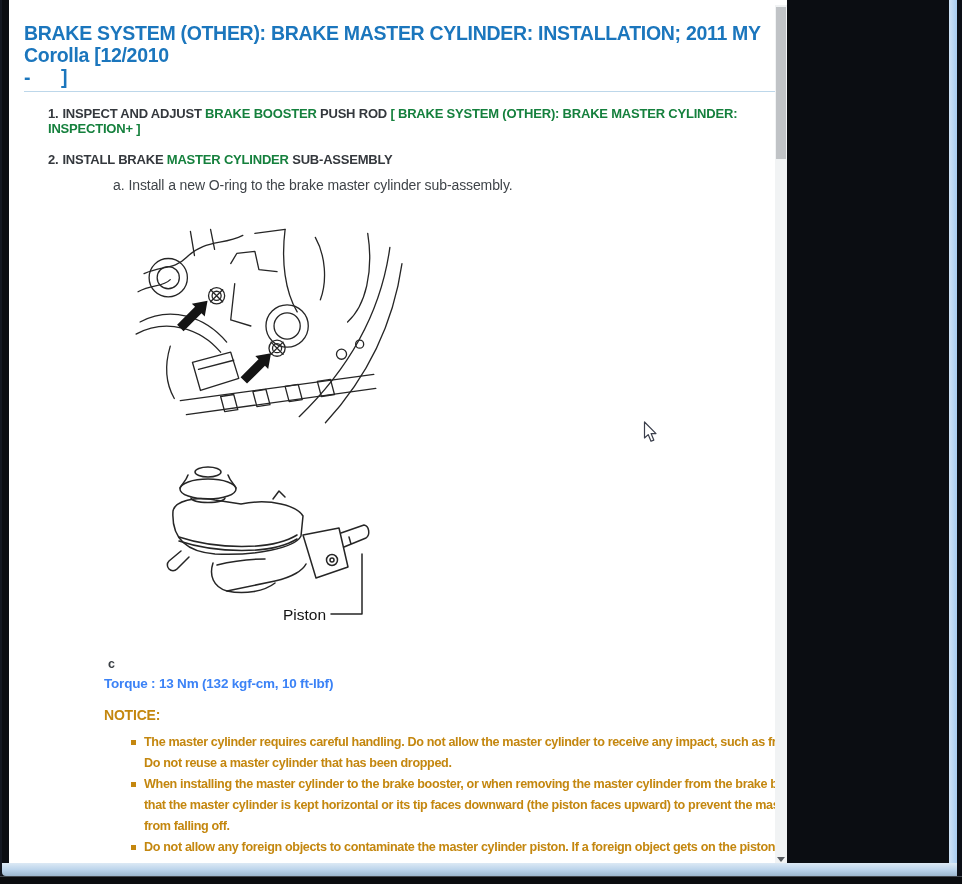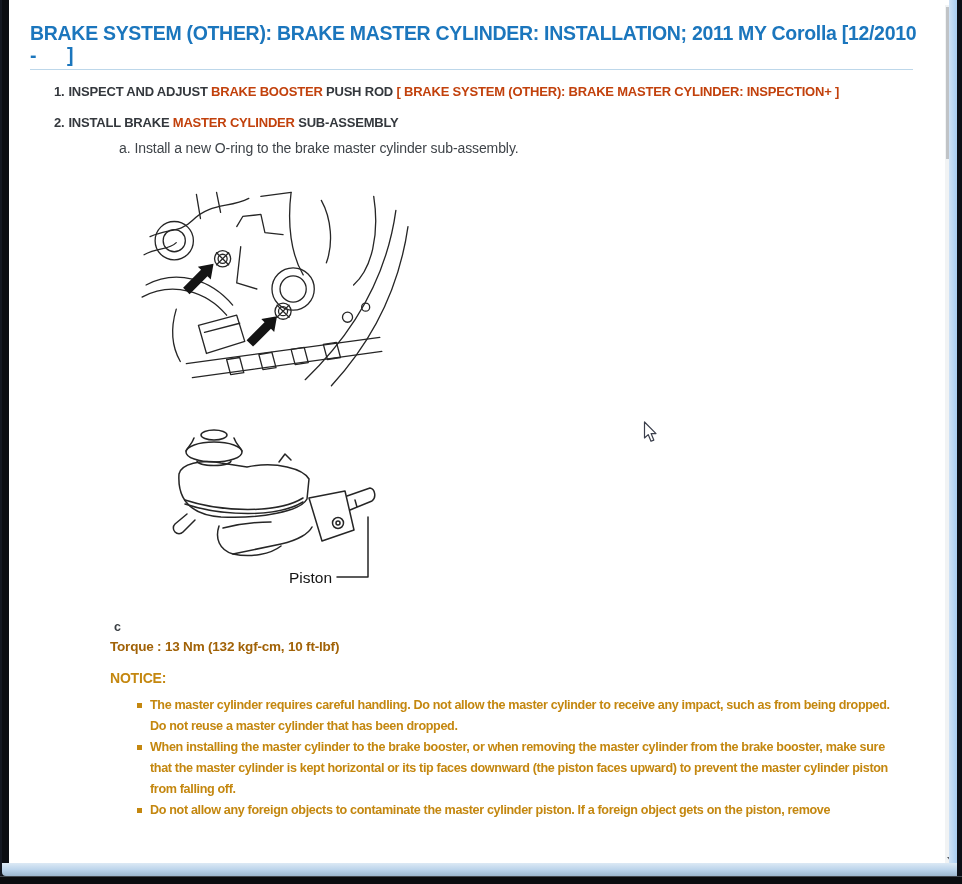"BRAKE SYSTEM (OTHER): BRAKE MASTER" .page { padding-left: 21px -> 15px; width: 948px -> 778px }
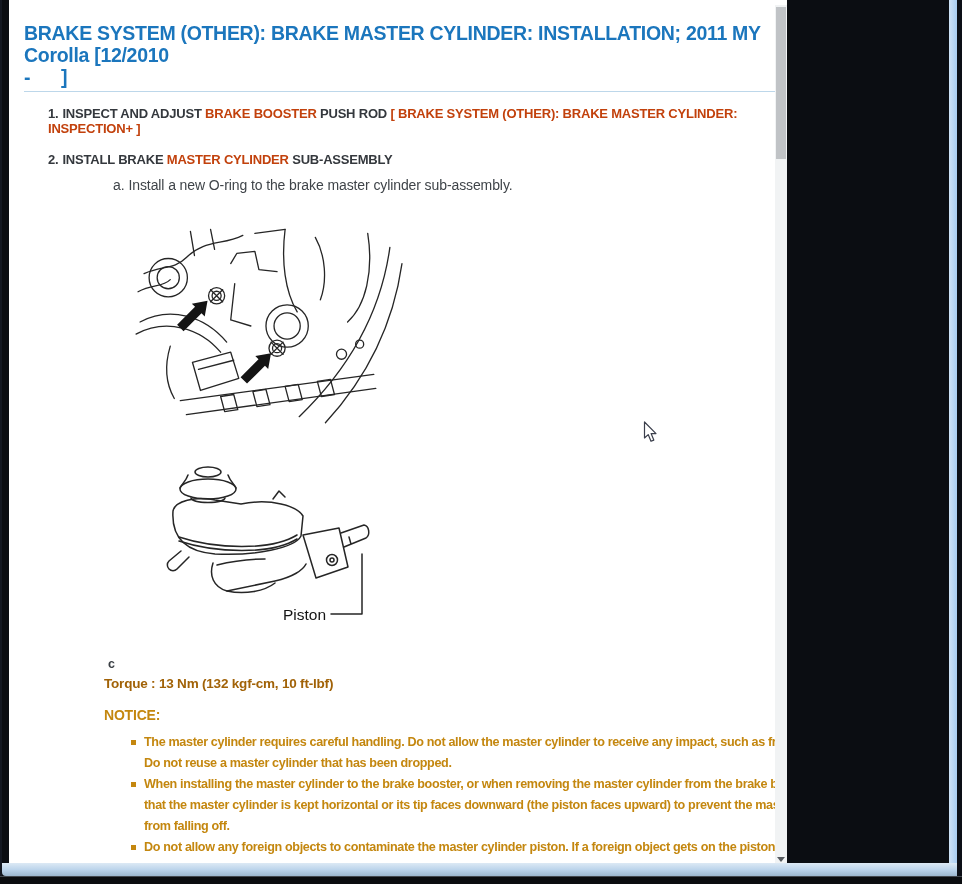"BRAKE BOOSTER" .seg-link { color: #c2410c -> #15803d }
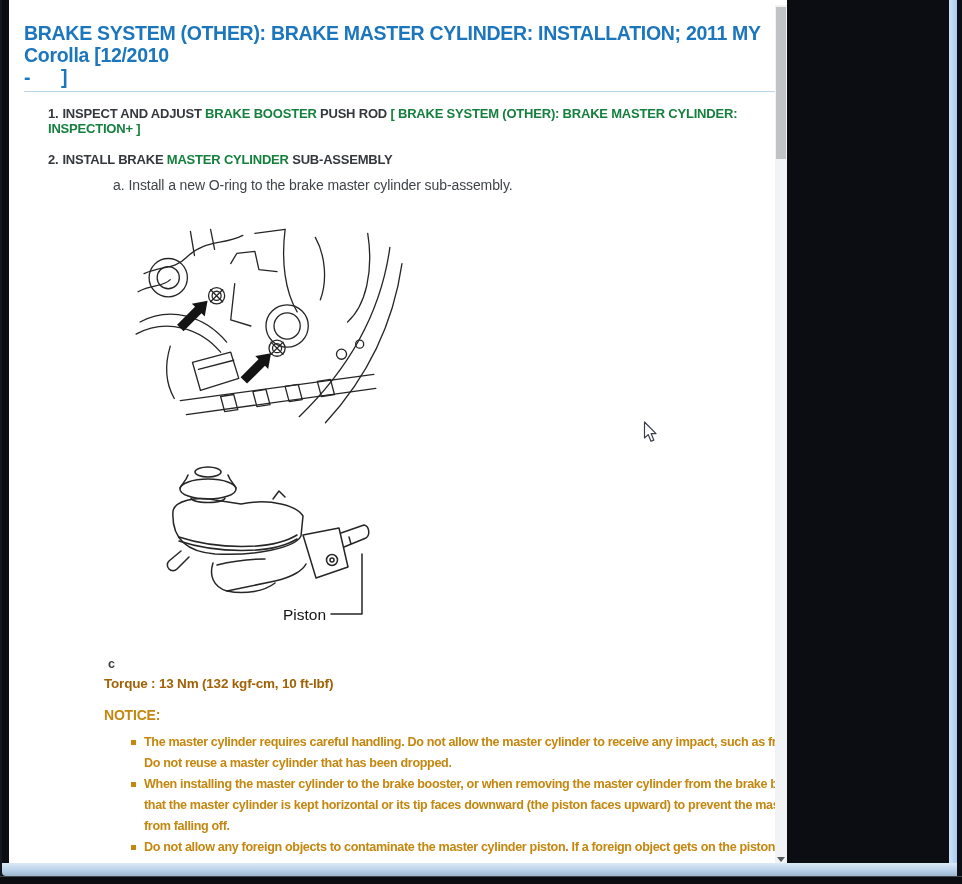"Torque : 13 Nm (132" .torque { color: #a16207 -> #3b82f6 }
